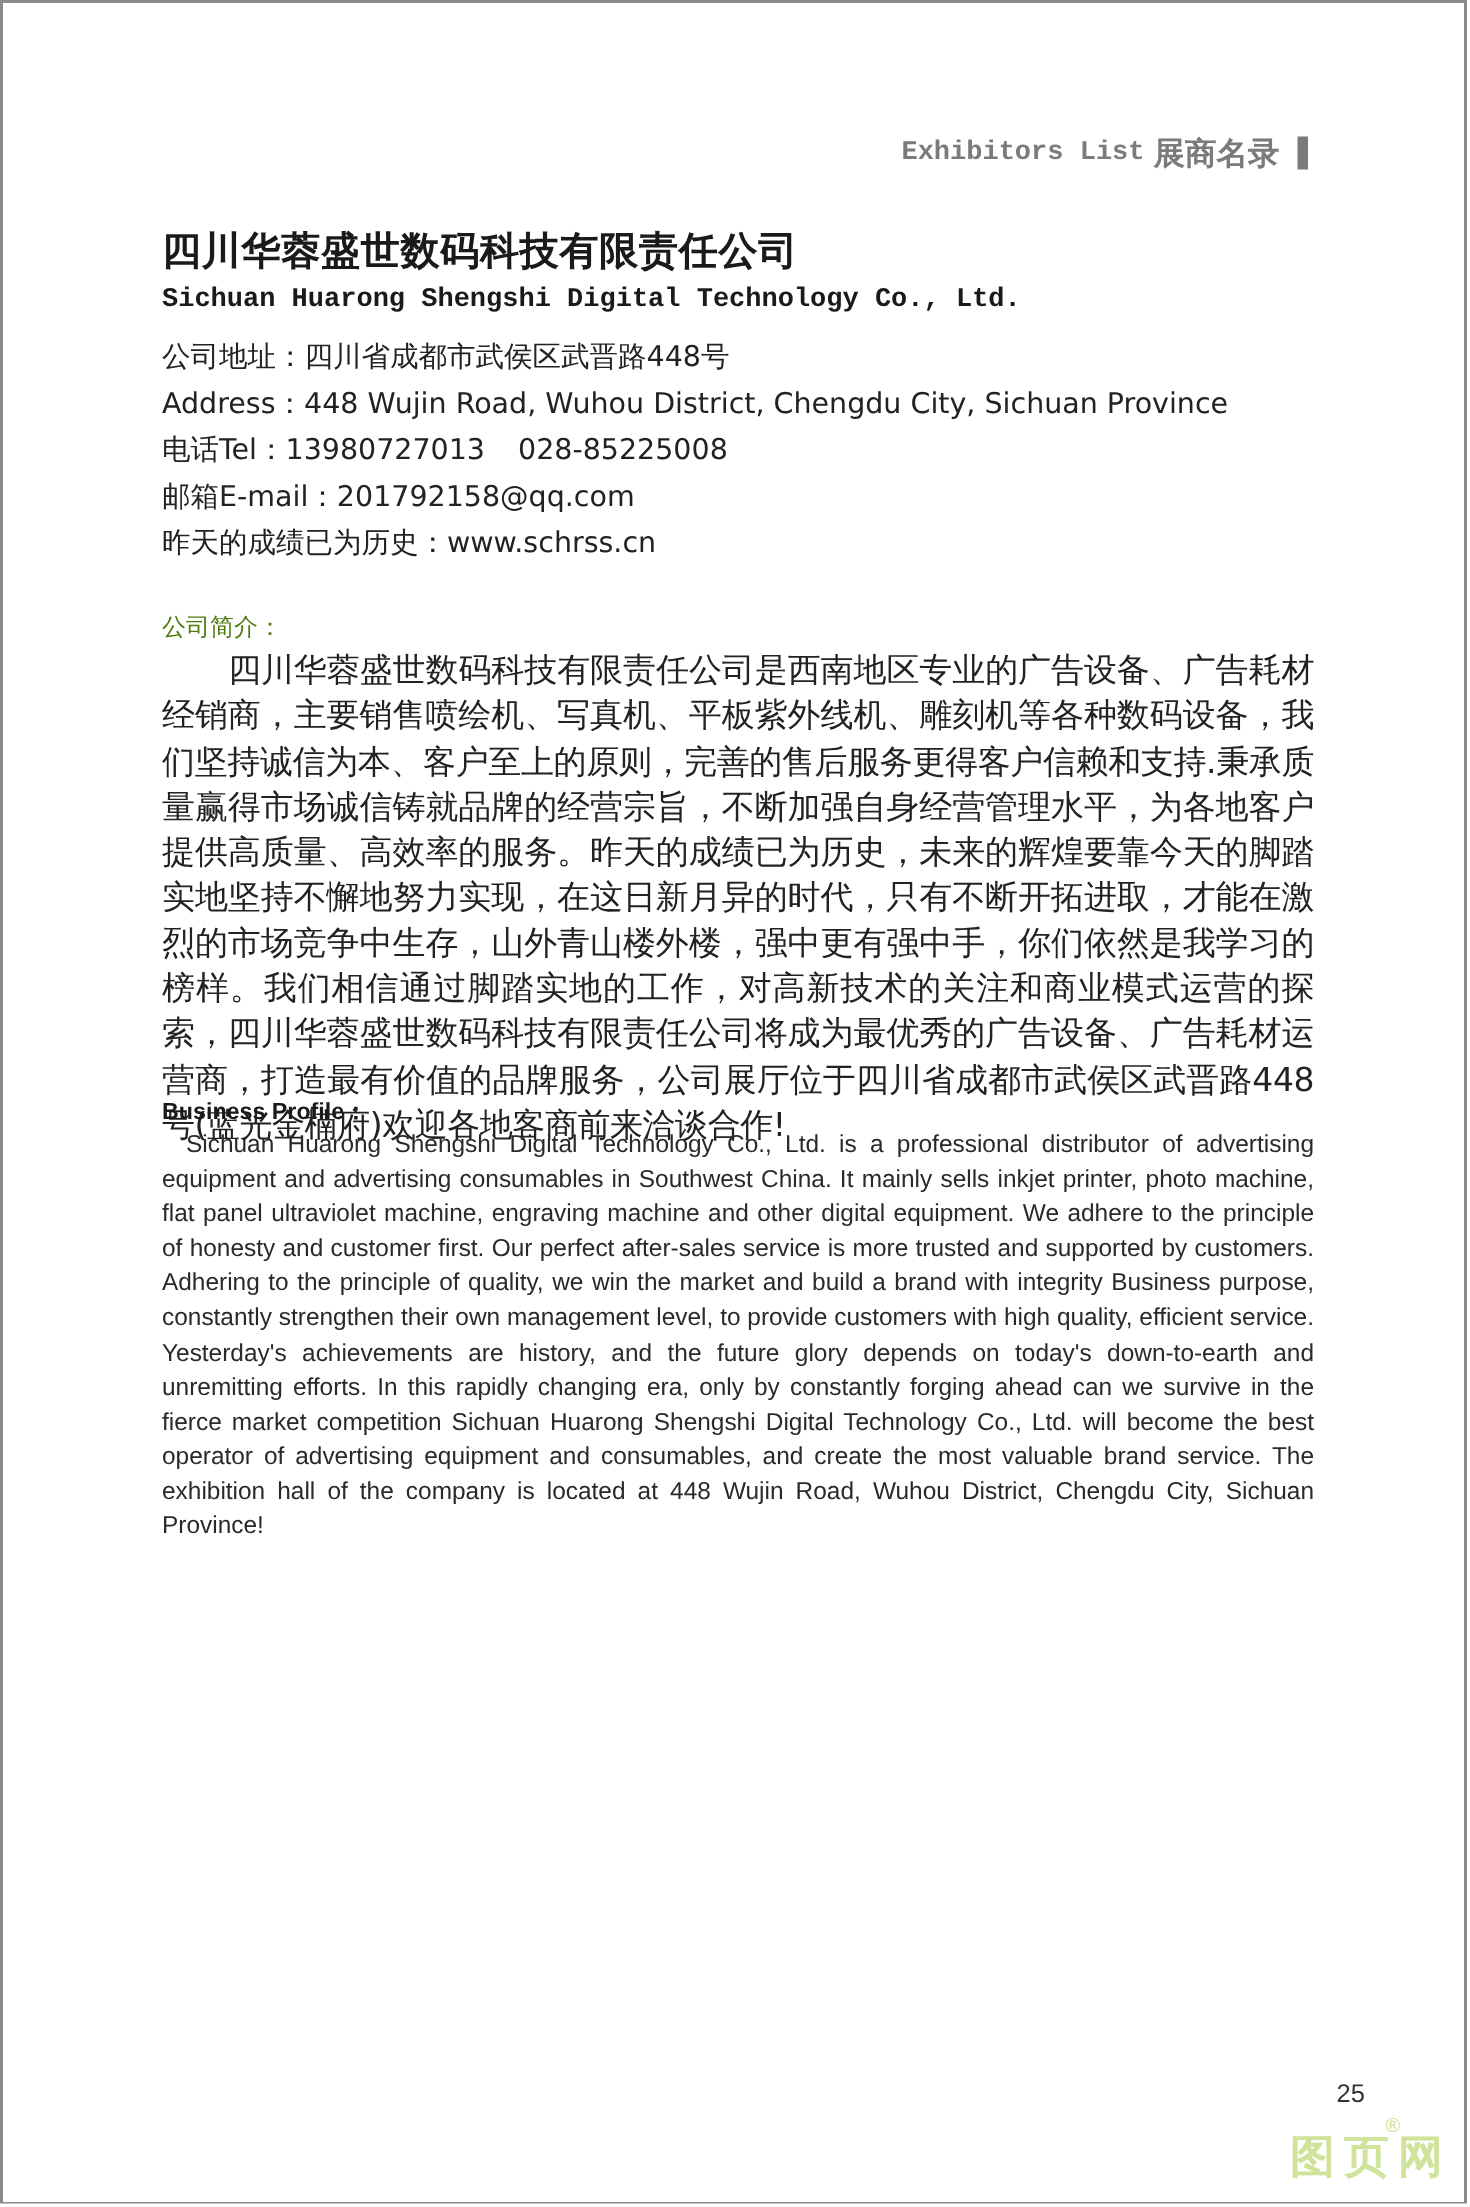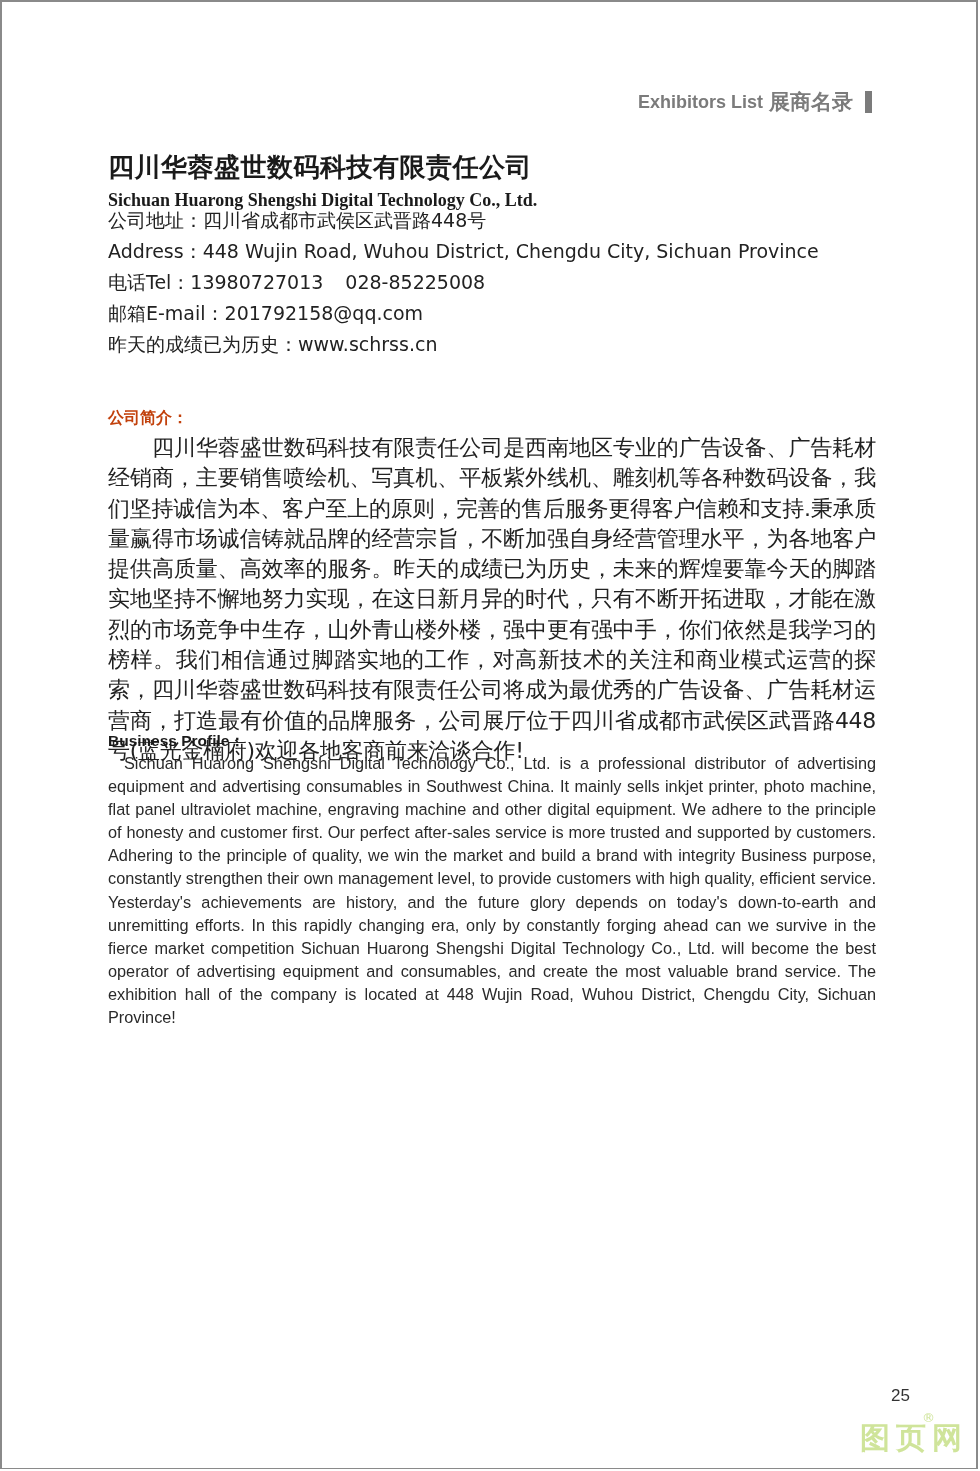"Exhibitors List" .header-tag .en { font-family: Liberation Sans, sans-serif -> Liberation Mono, monospace }
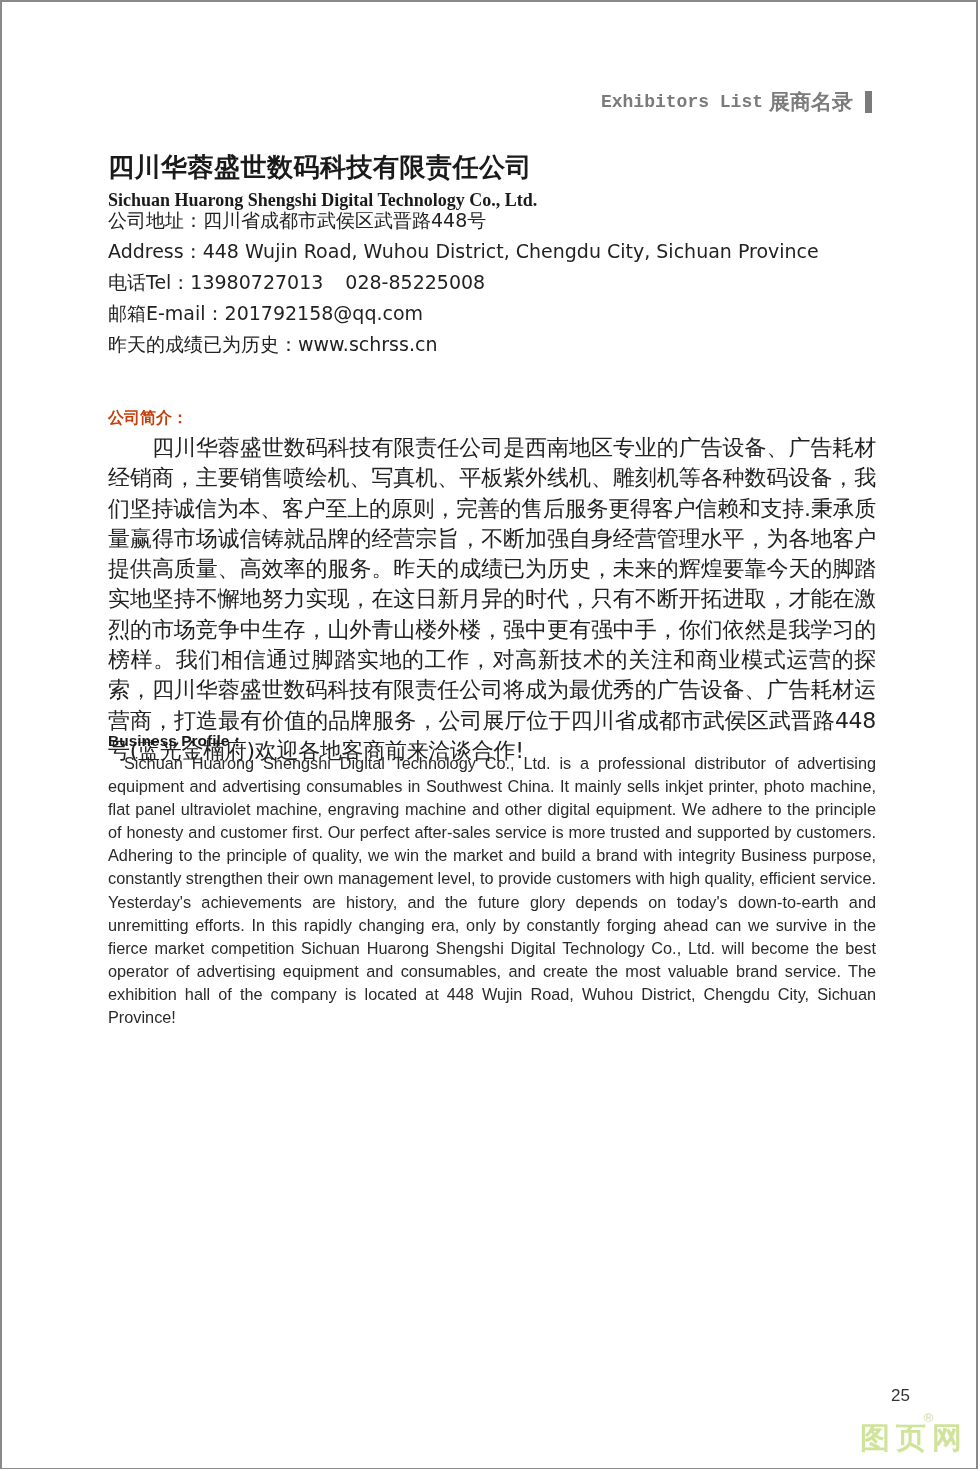"Sichuan Huarong Shengshi Digital Technology Co., Ltd." .company-en { font-family: Liberation Serif, serif -> Liberation Mono, monospace }
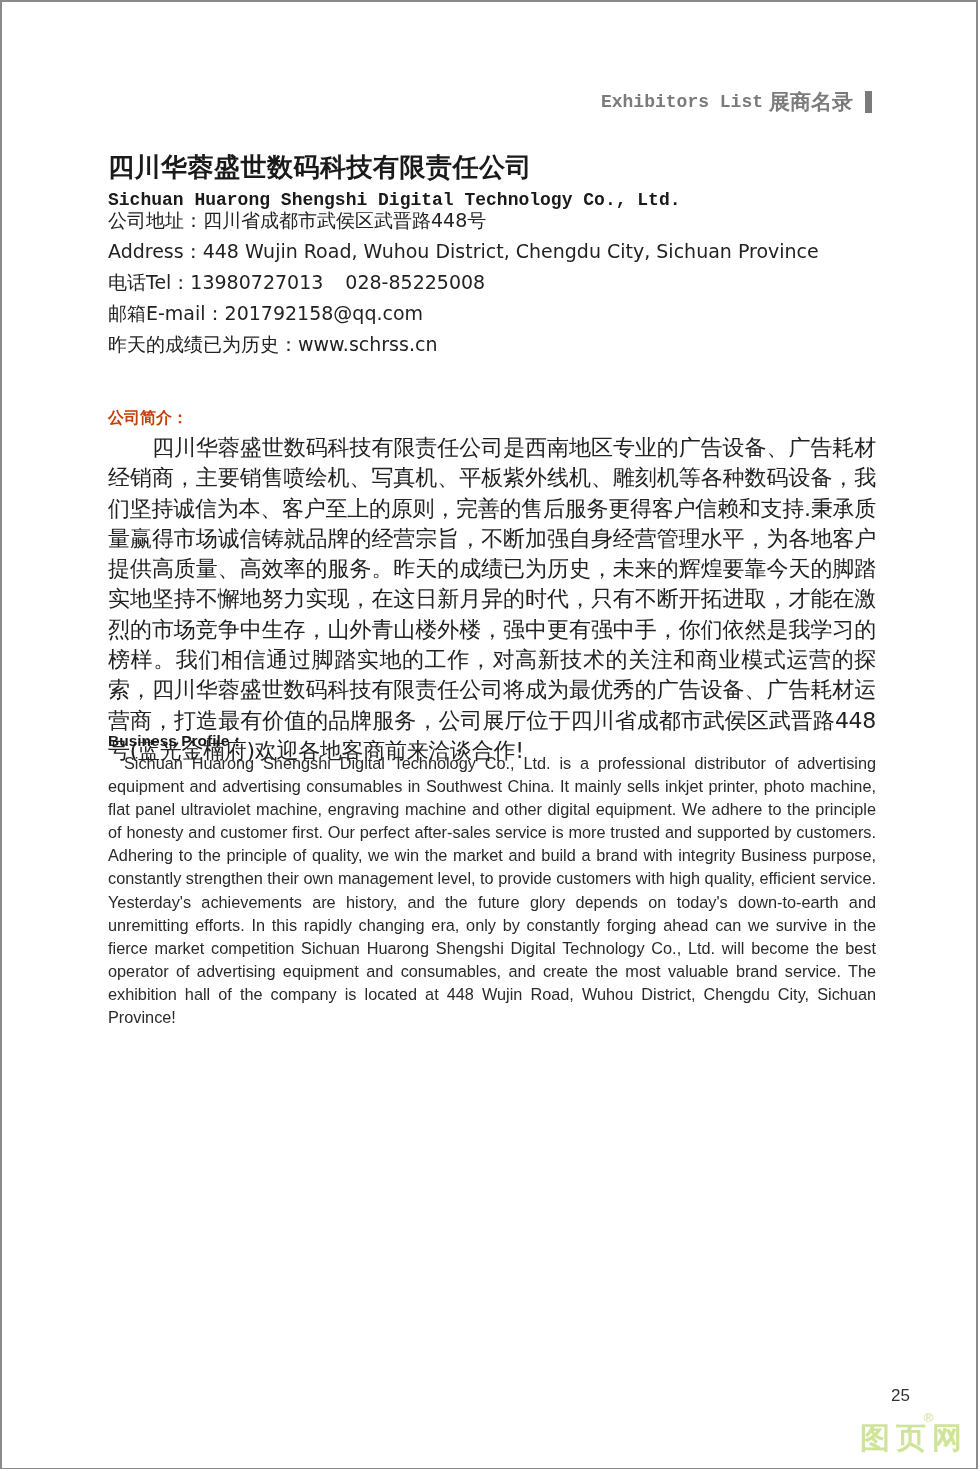"公司地址：四川省成都市武侯区武晋路448号" .contact { top: 205px -> 223px }
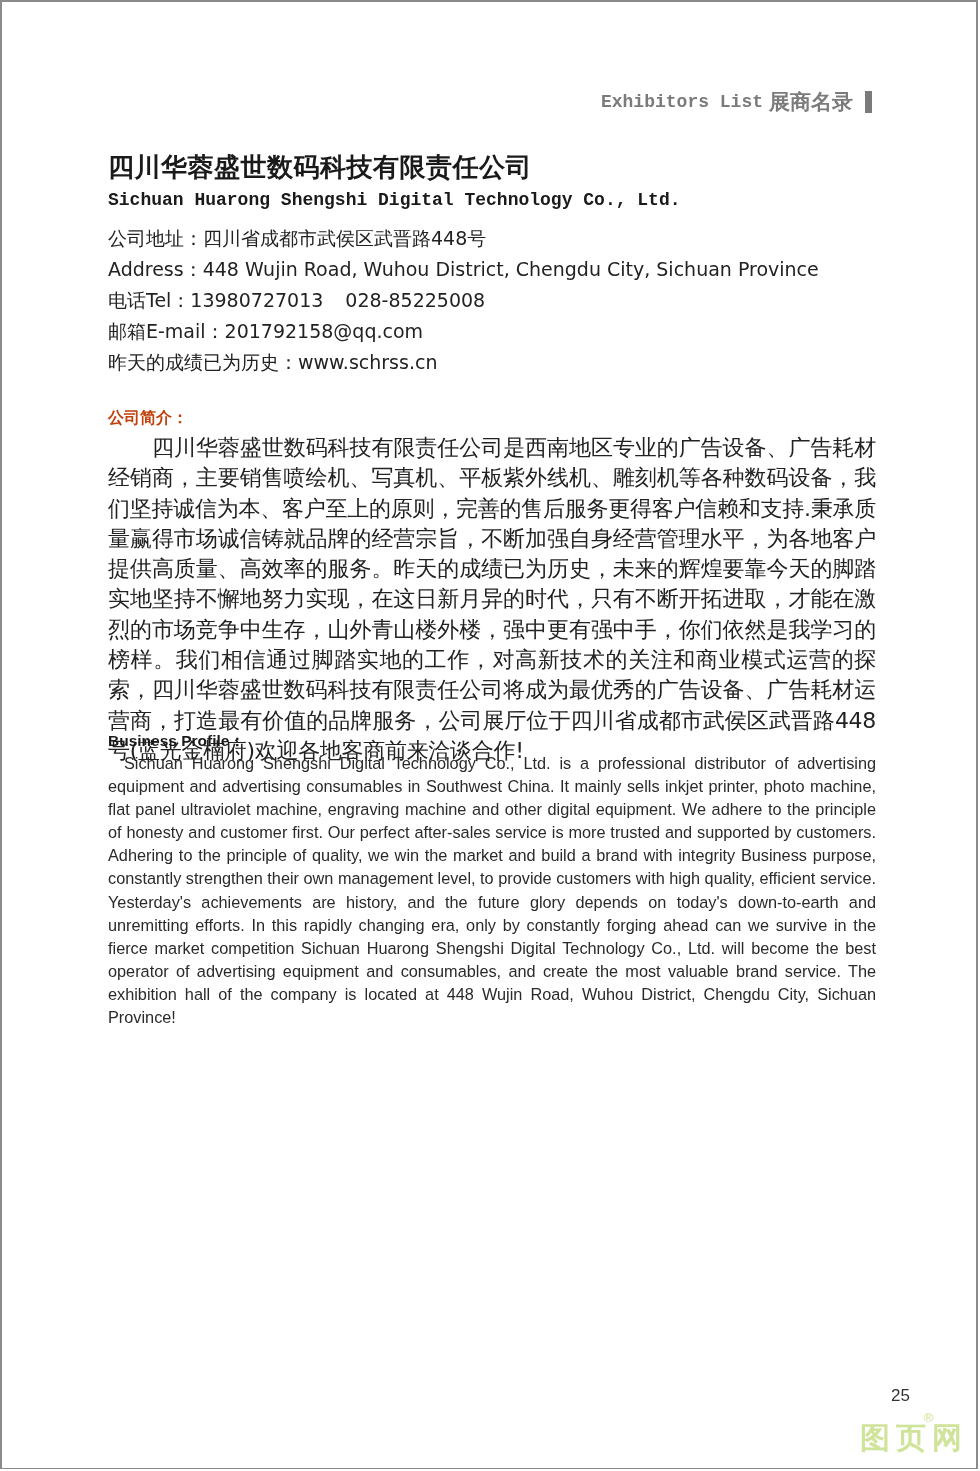"公司简介：" .intro-zh .heading { color: #c2410c -> #4d7c0f; font-weight: bold -> normal }
